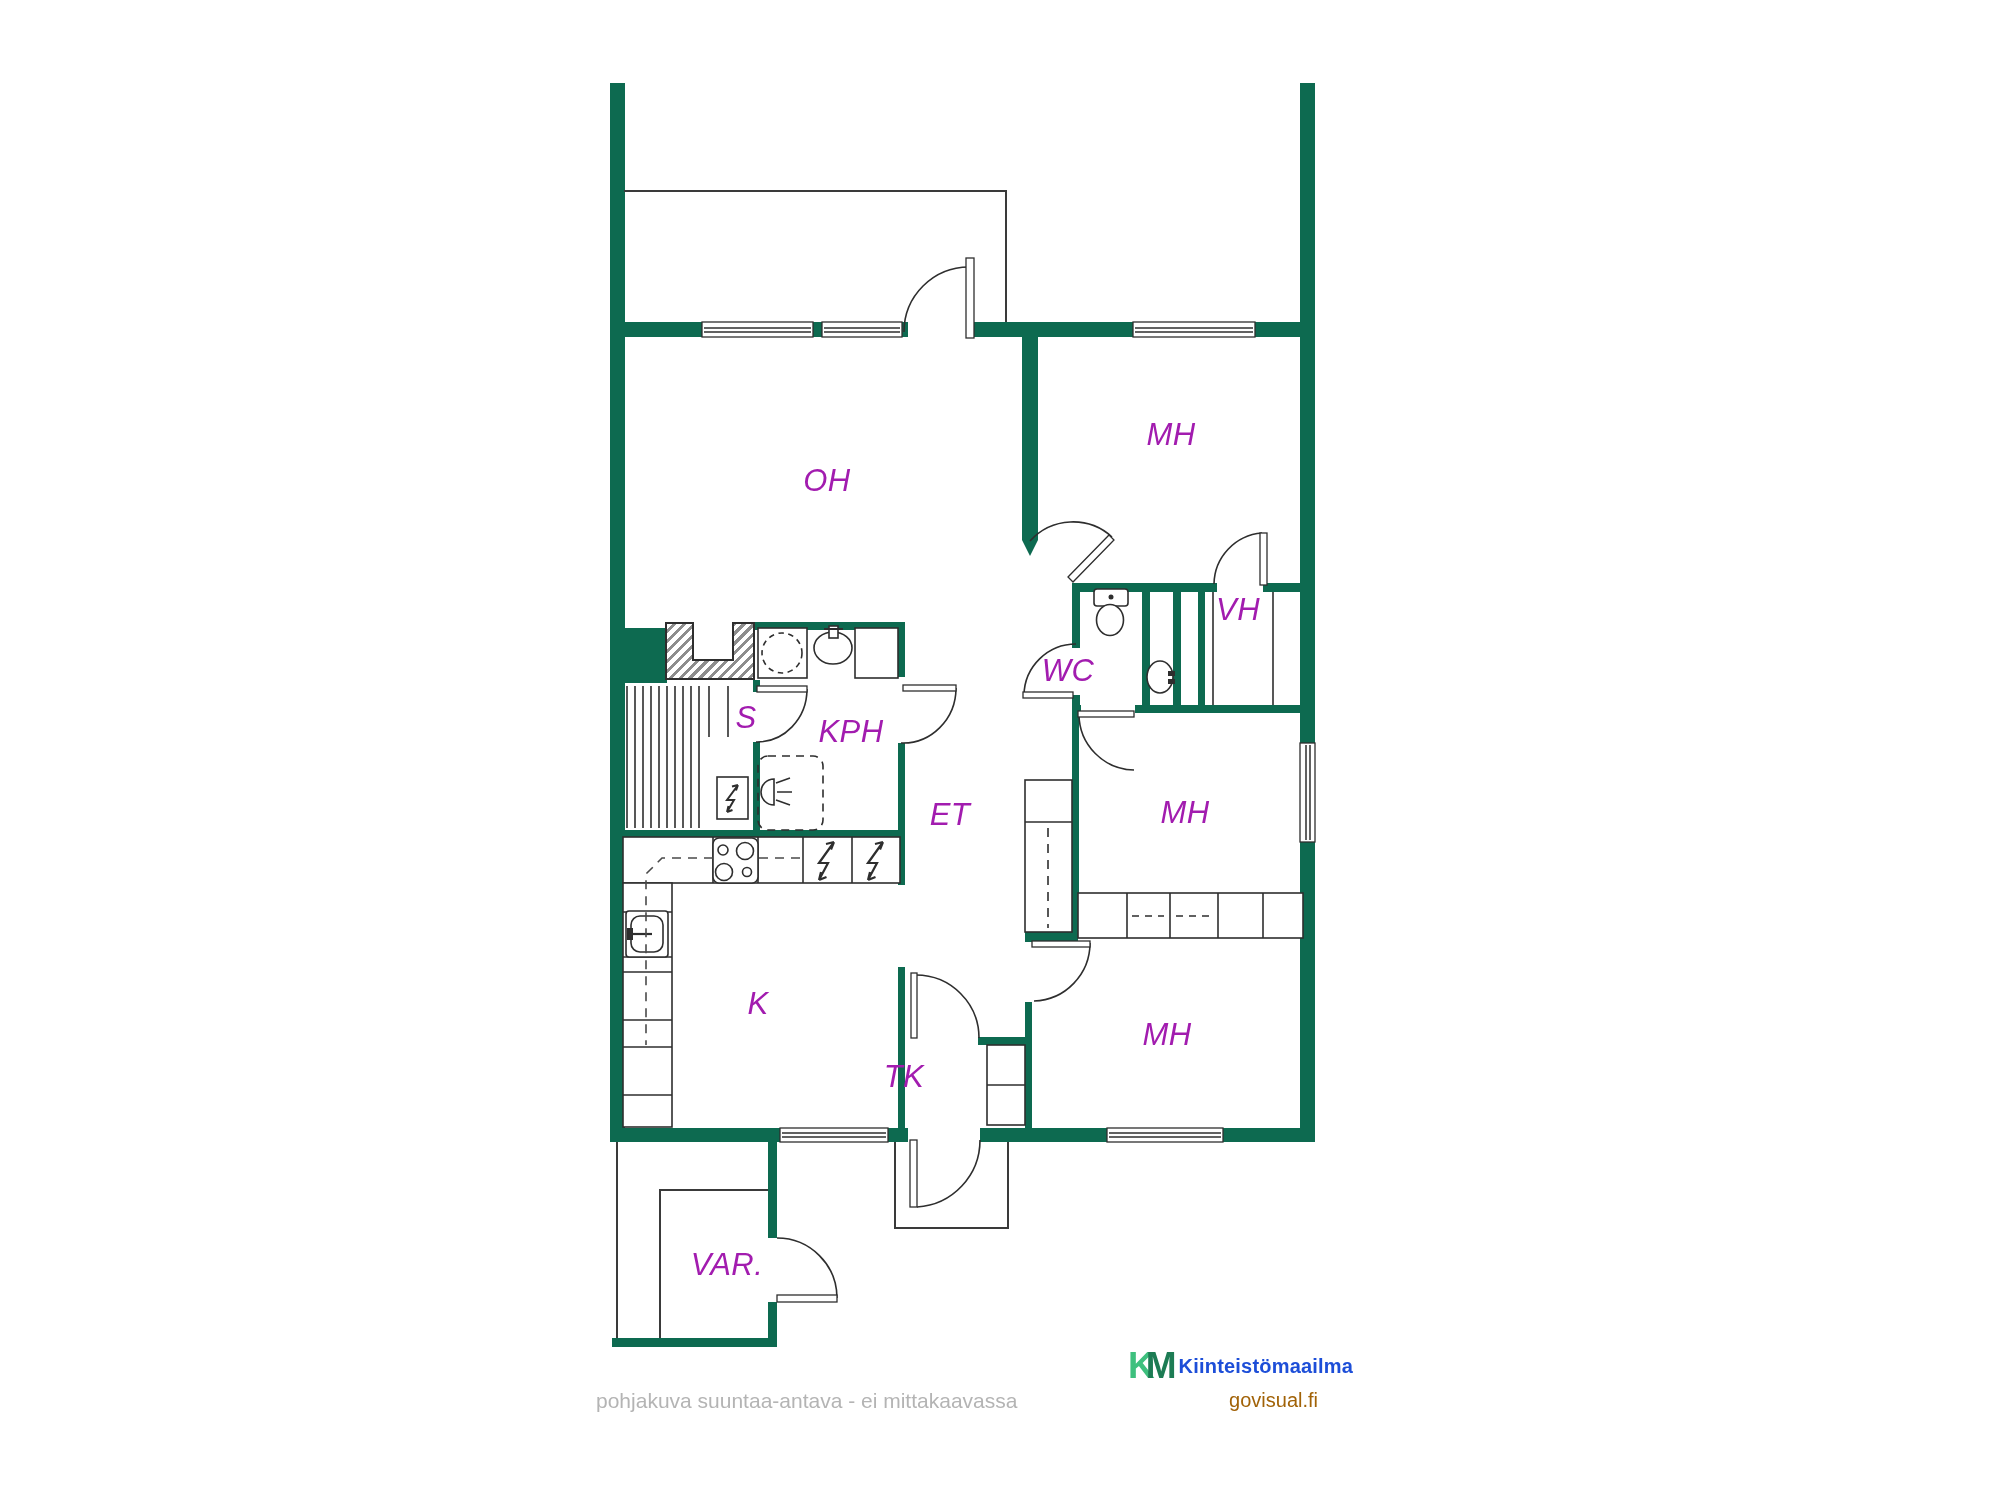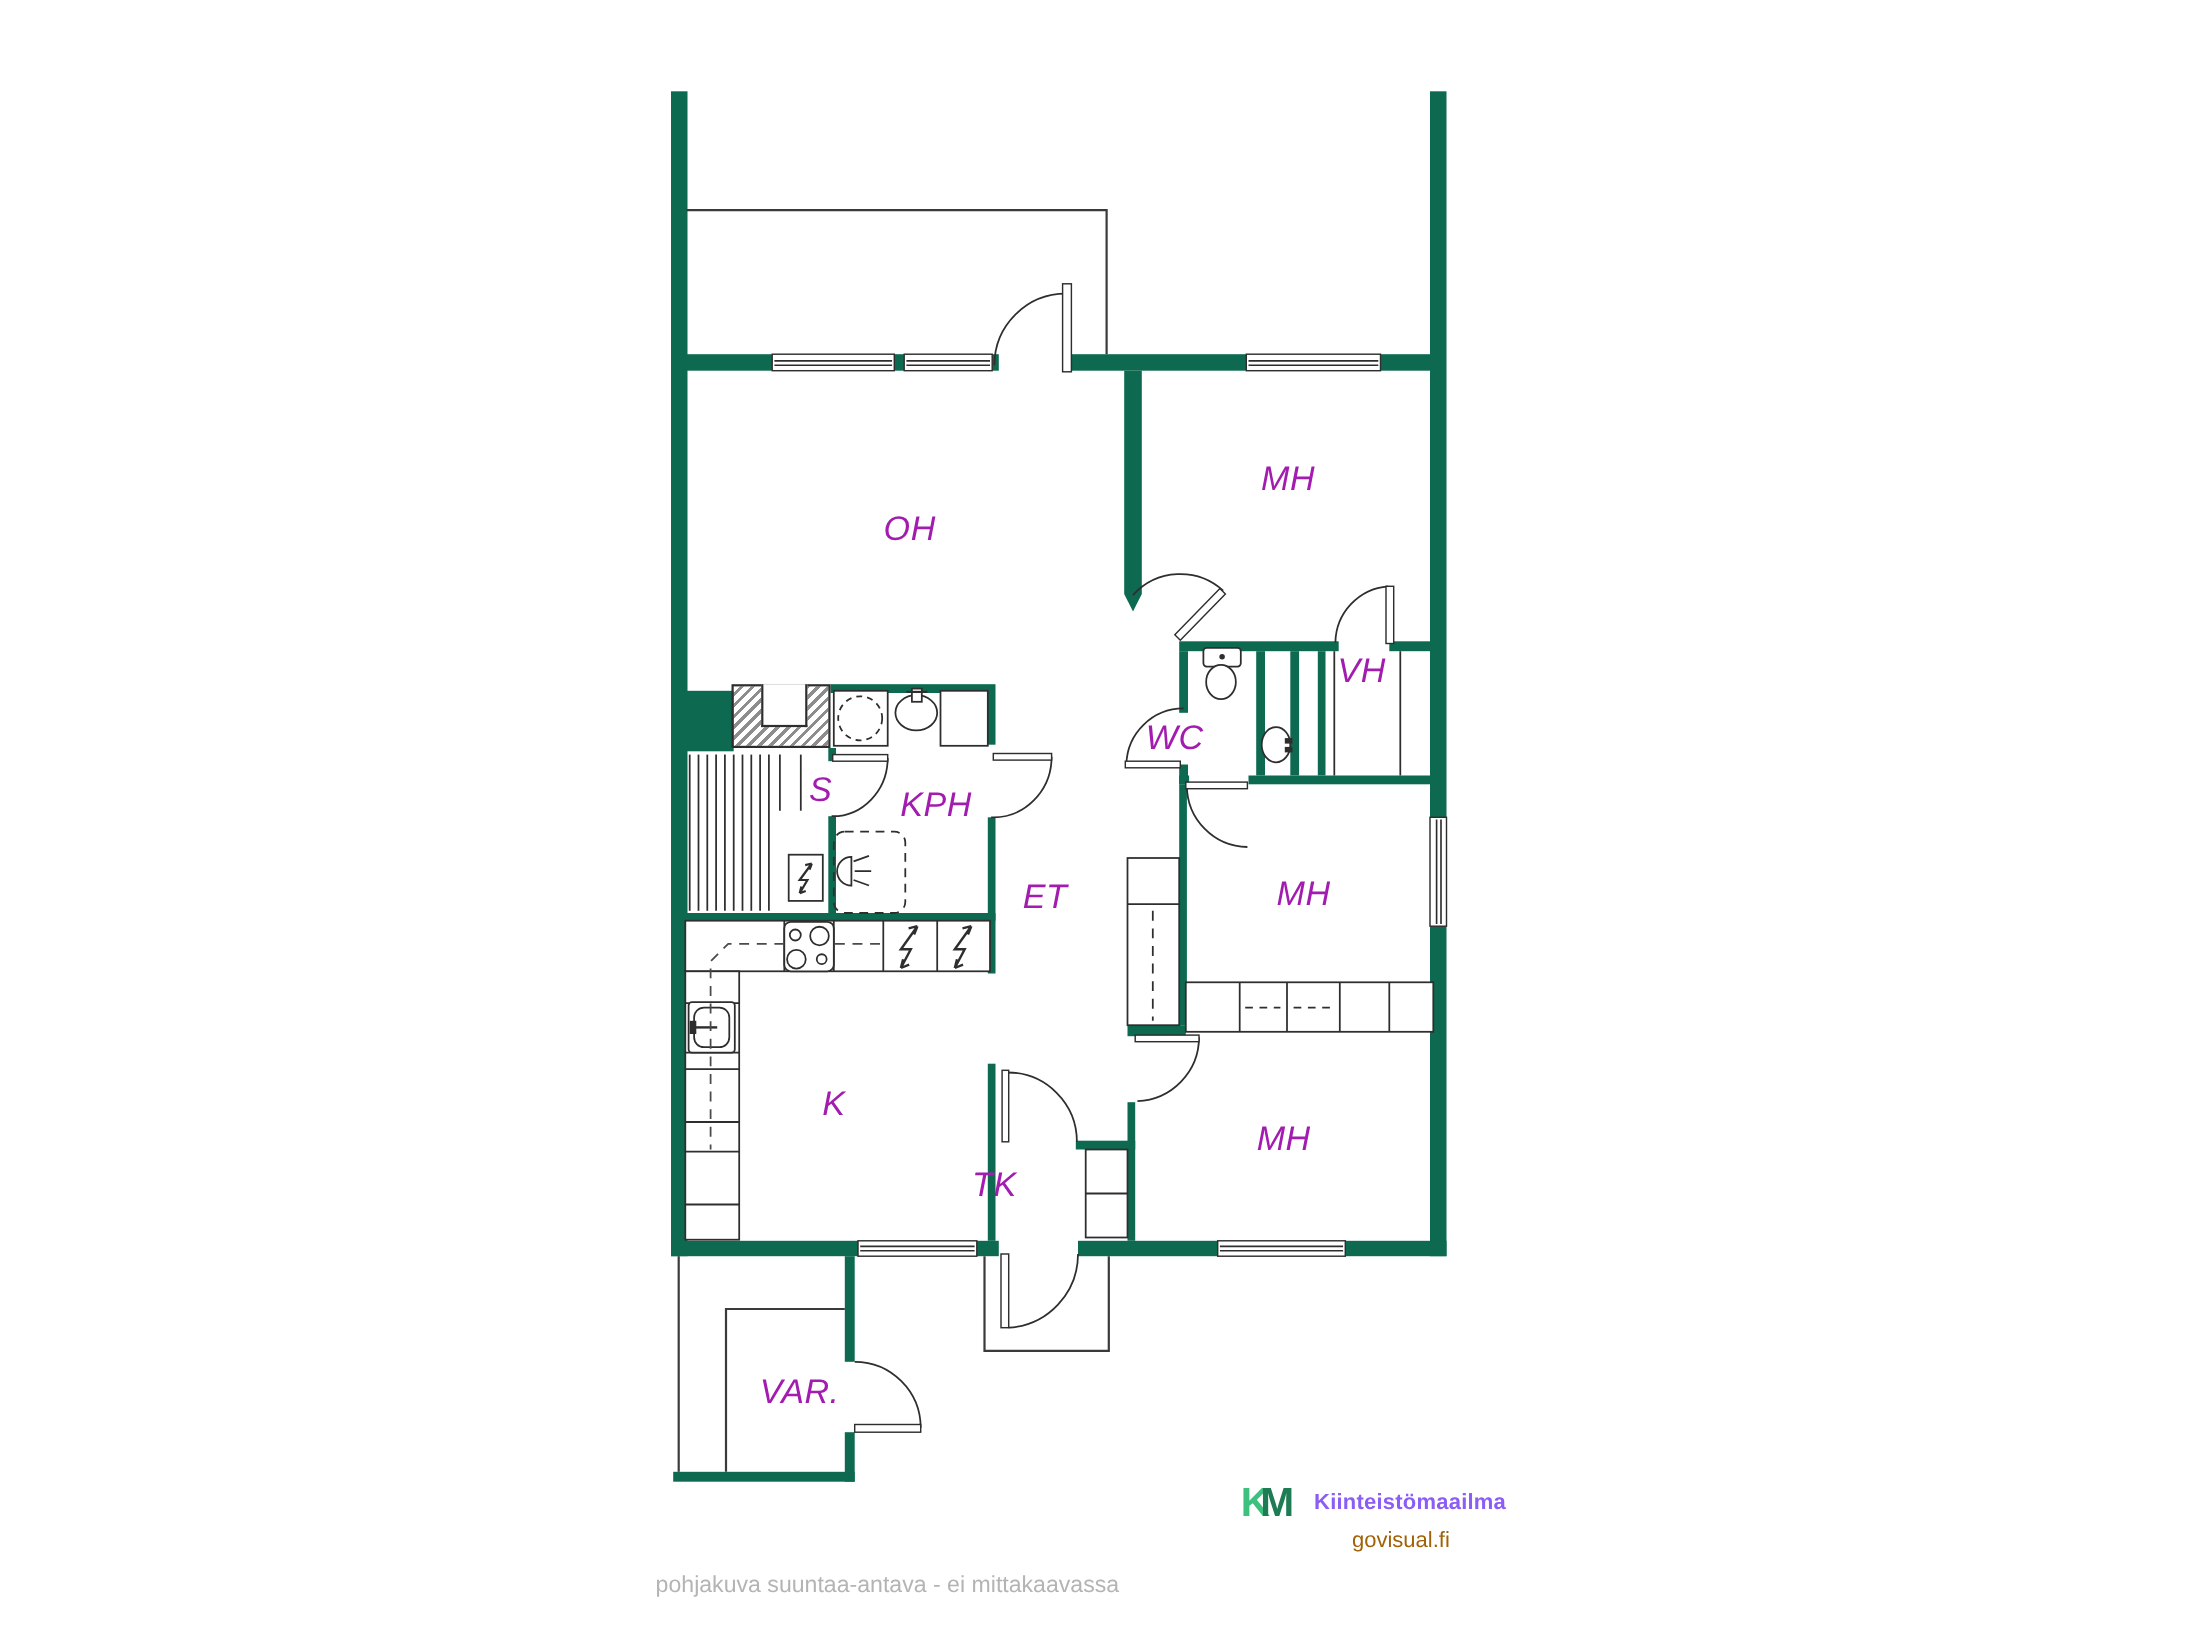"Kiinteistömaailma" .brand-name { color: #8b5cf6 -> #1d4ed8; margin-left: 20px -> 4px }
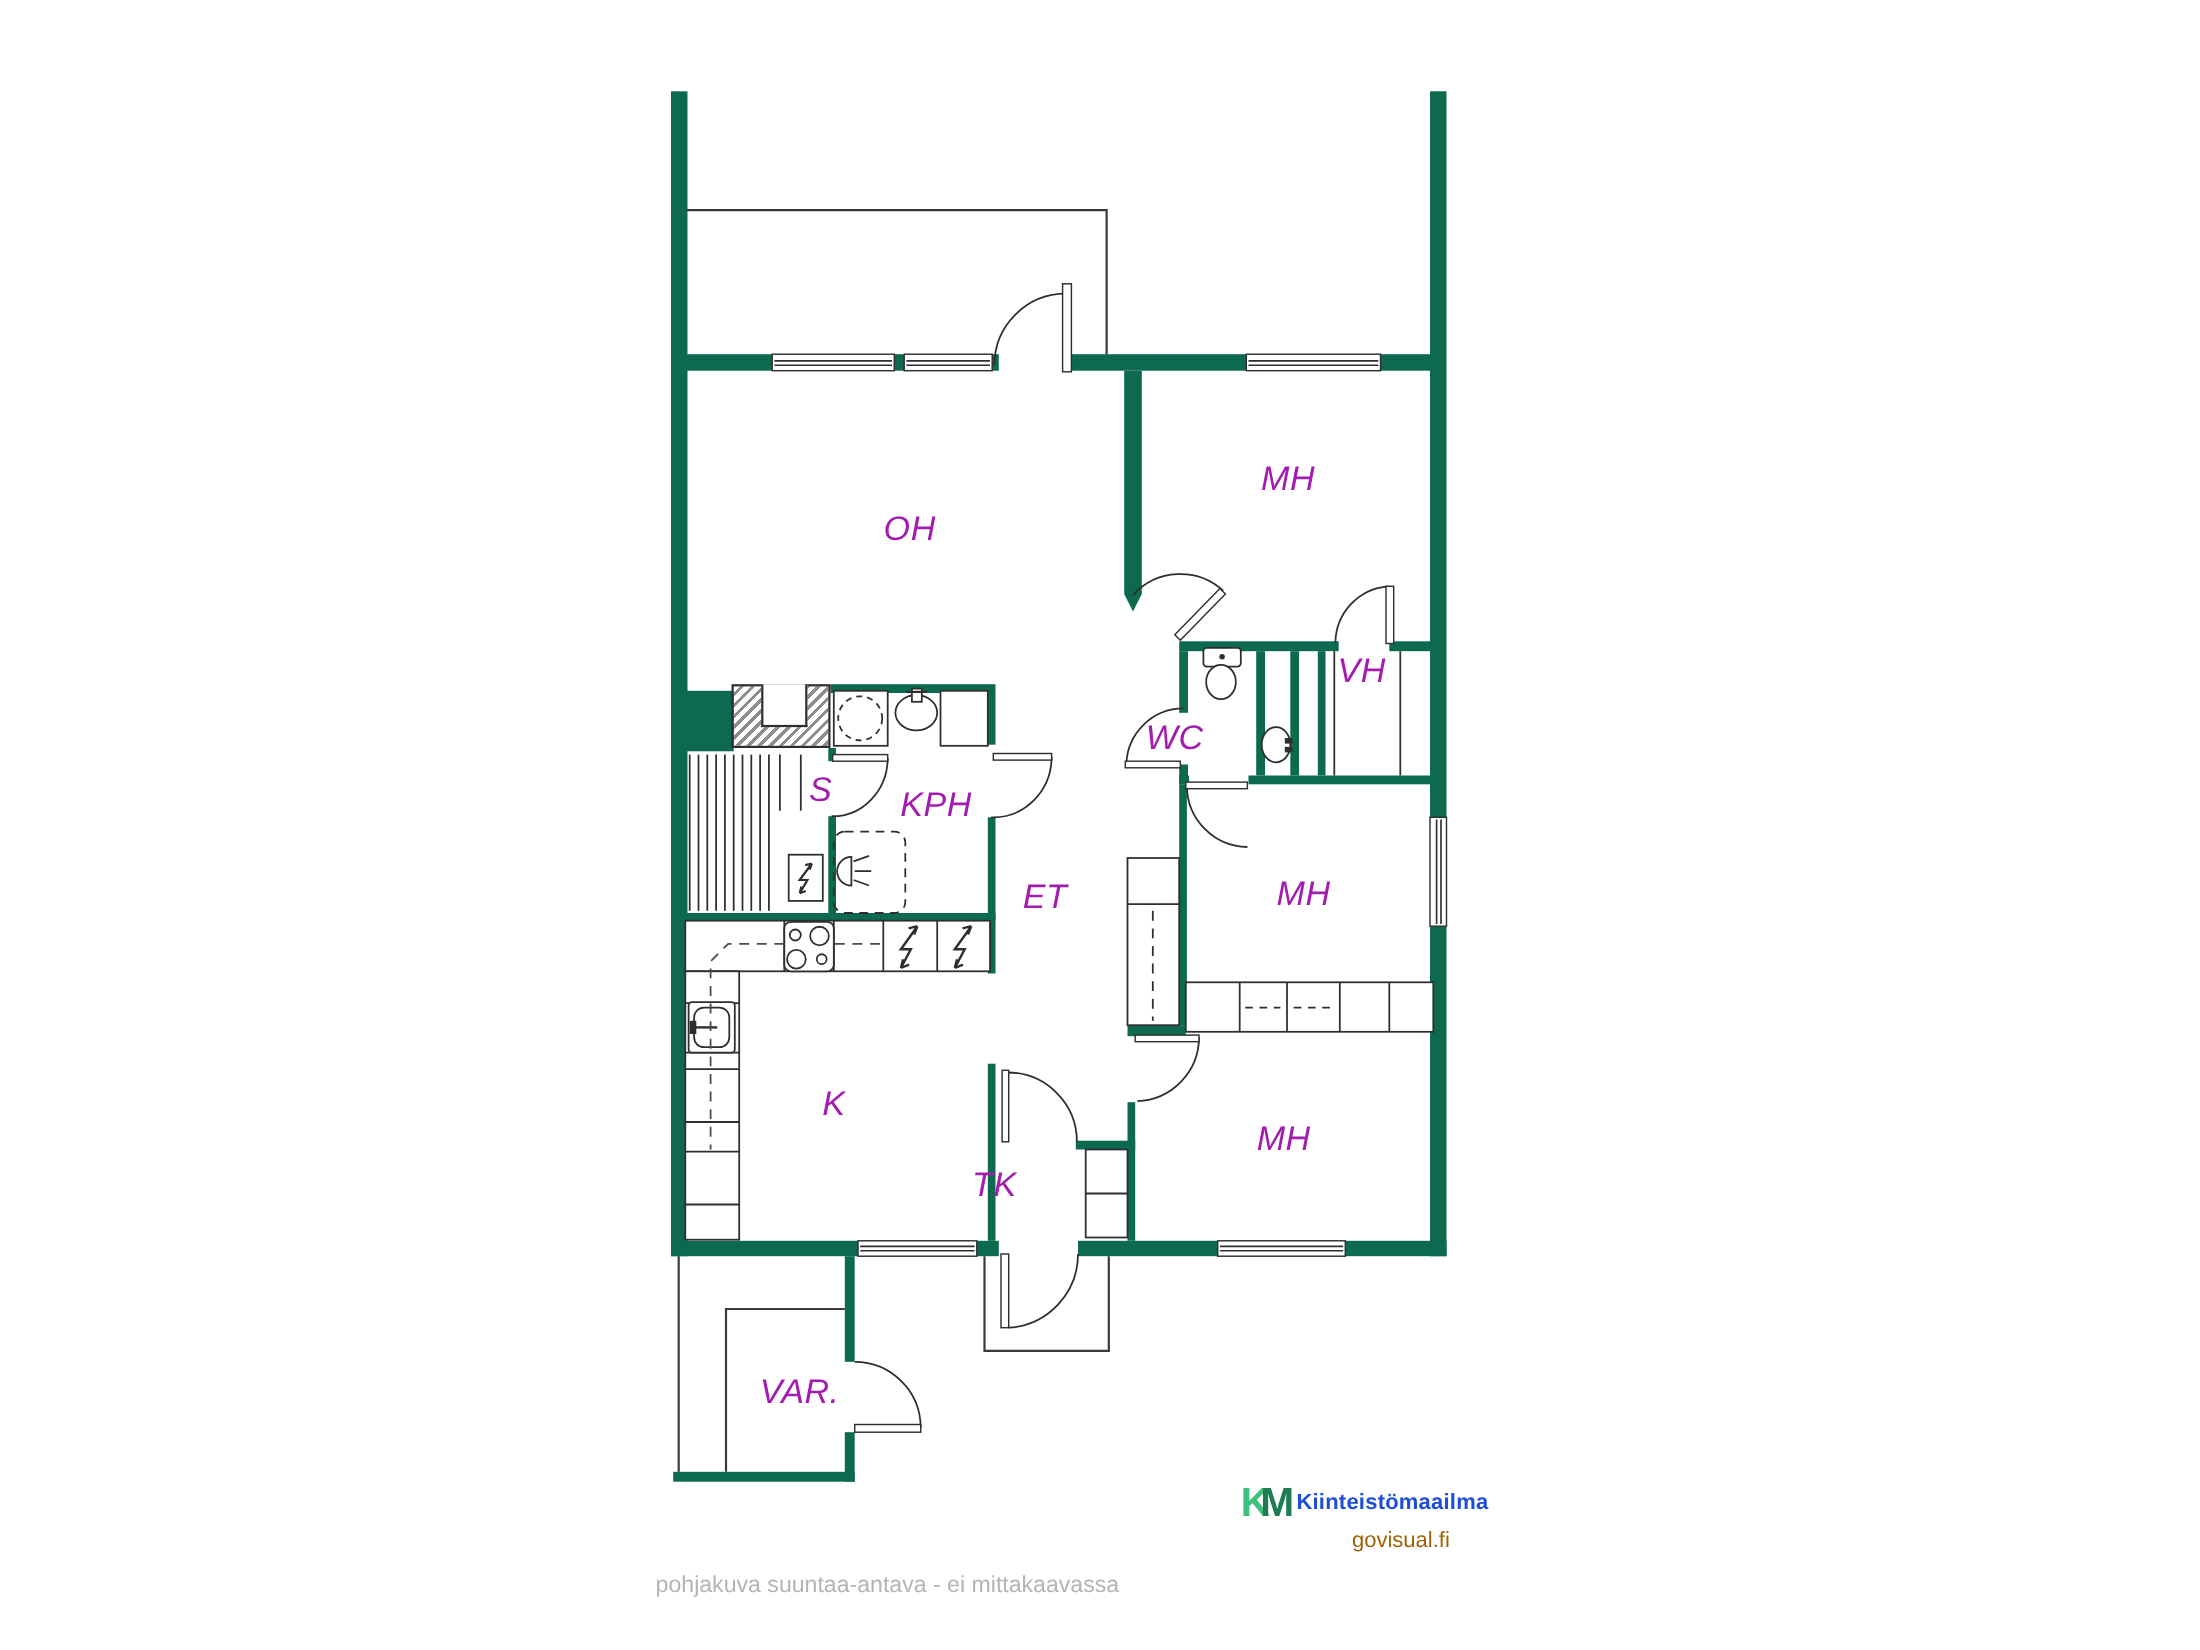"pohjakuva suuntaa-antava - ei" .footer-disclaimer { margin-top: 40px -> none }
